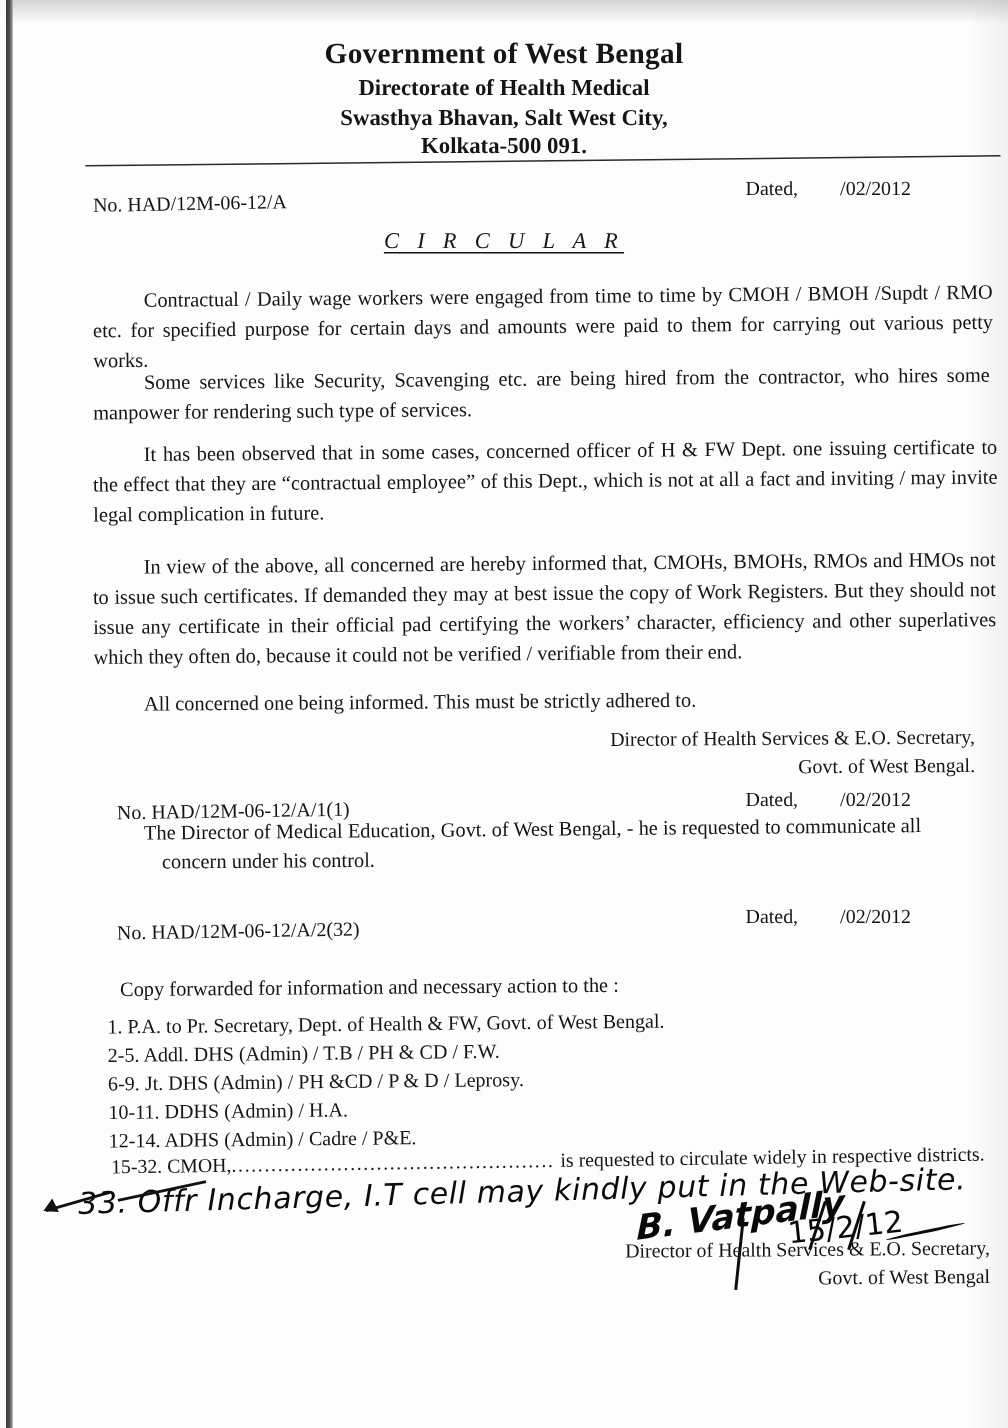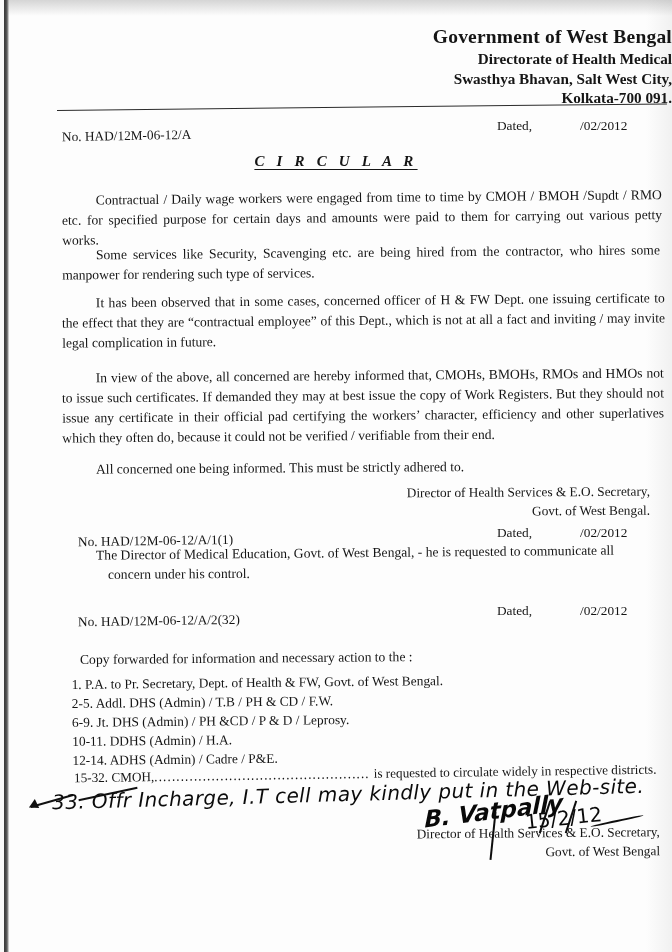"Government of West Bengal" .letterhead { text-align: right -> center }
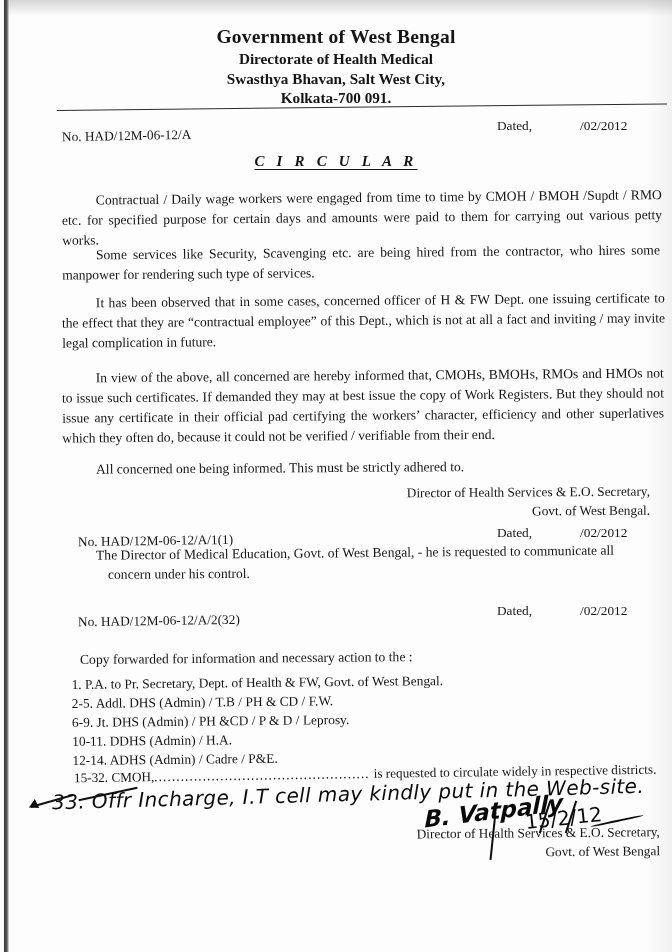"Kolkata-700 091." div.lh-line4 { text: Kolkata-700 091 -> Kolkata-500 091 }
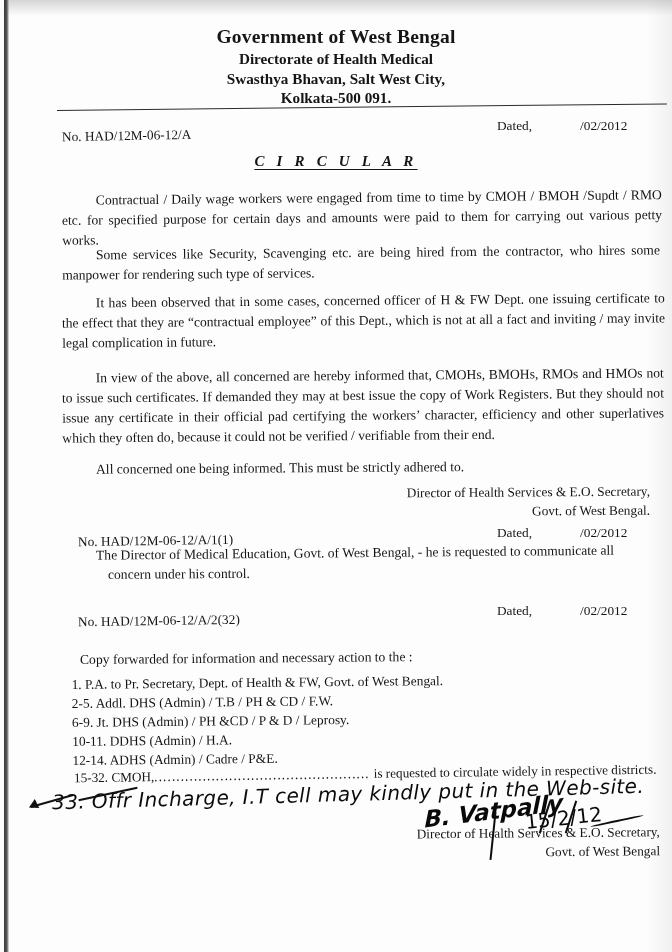"Dated," .dated-label { margin-right: 48px -> 28px }
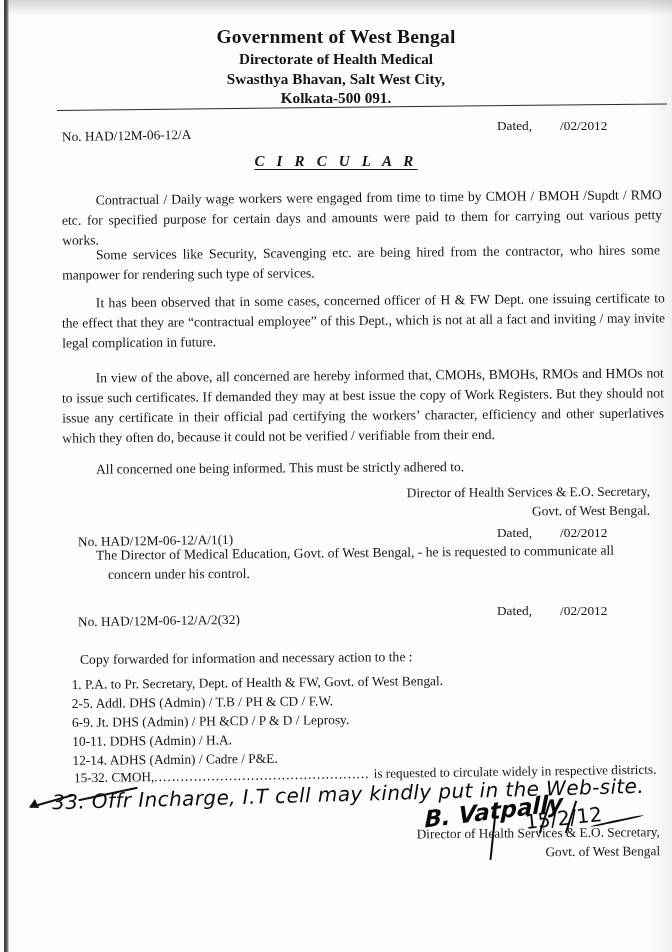"C I R C U" .circular-title span { font-weight: bold -> normal }
